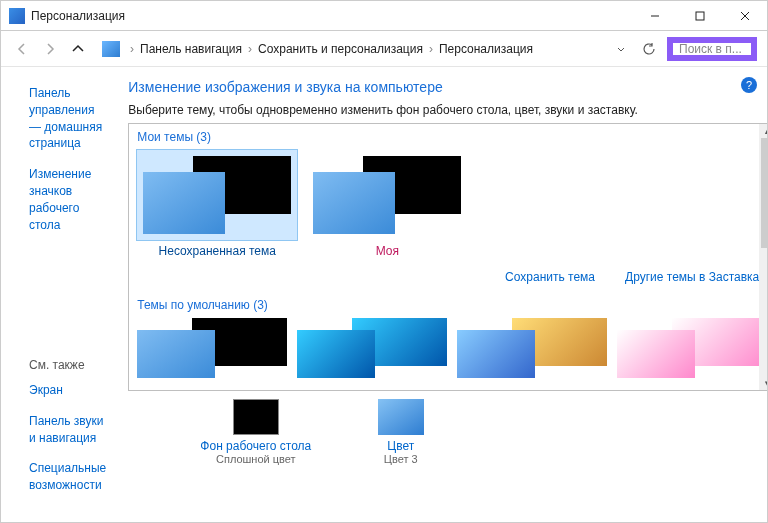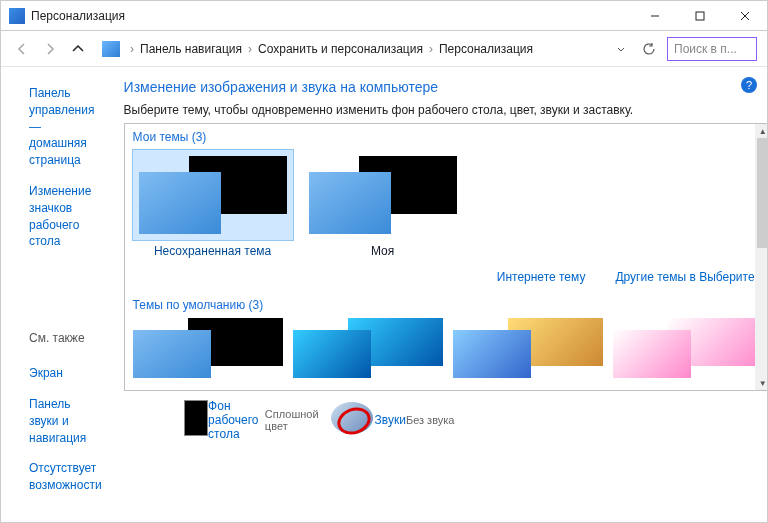"Поиск в п..." .searchbox { border: 1px solid #8b5cf6 -> 6px solid #8b5cf6 }
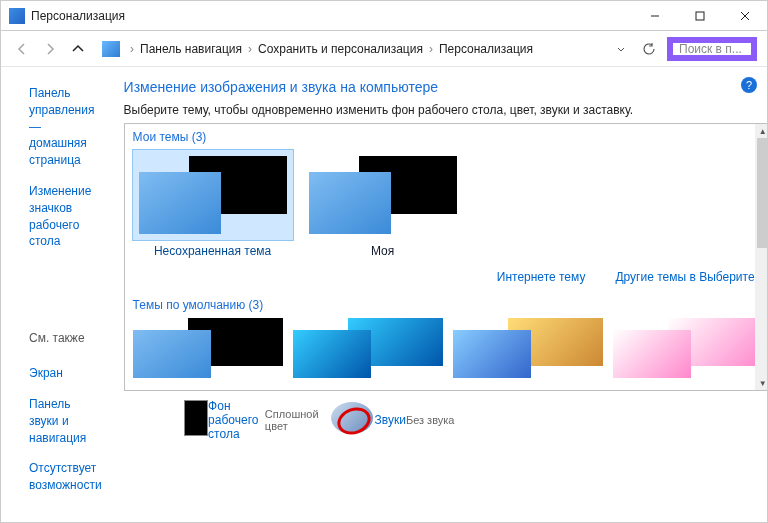"Моя" .theme-label { color: #0f172a -> #be185d }
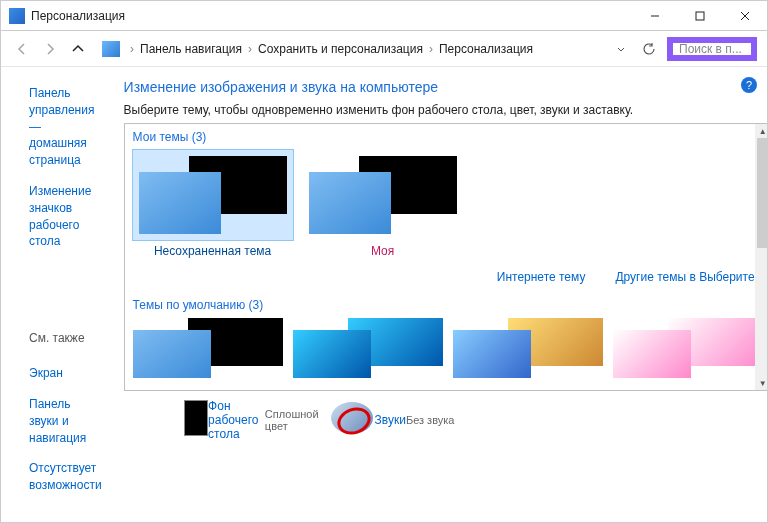"Интернете тему" a { text: Интернете тему -> Сохранить тема }
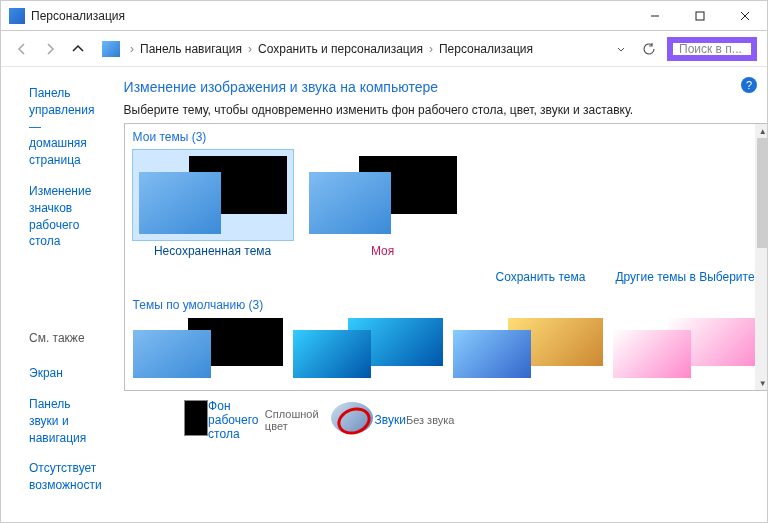"Другие темы в Выберите" a { text: Выберите -> Заставка }
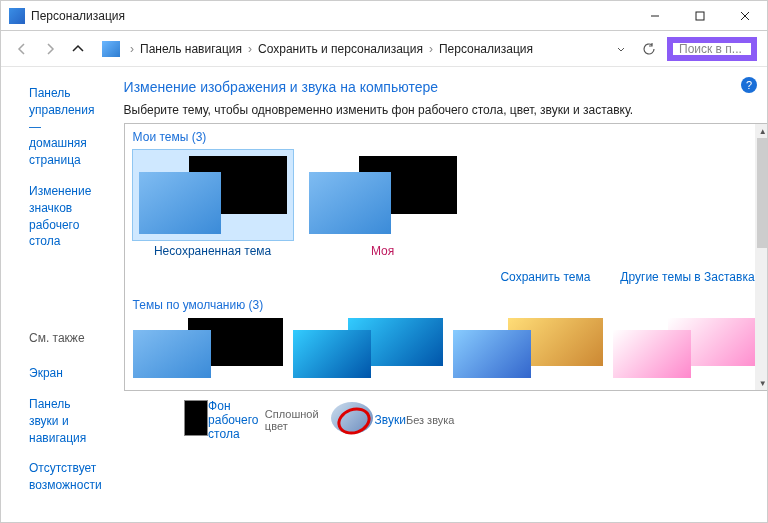"См. также" .sidebar .see-also-label { margin-bottom: 20px -> 10px }
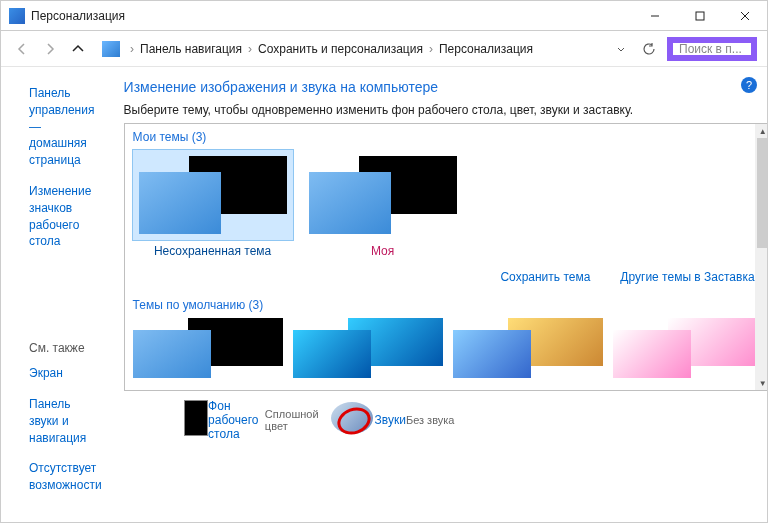"Фон рабочего стола" .setting-item { flex-direction: row -> column }
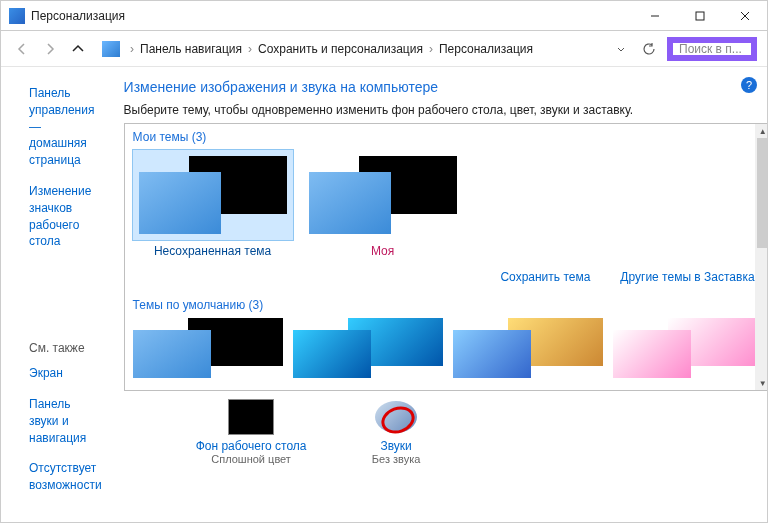"Цвет" div.setting-item { html: none -> <div> <div></div> <div>Цвет</div> <div>Цвет 3</div> </div> }
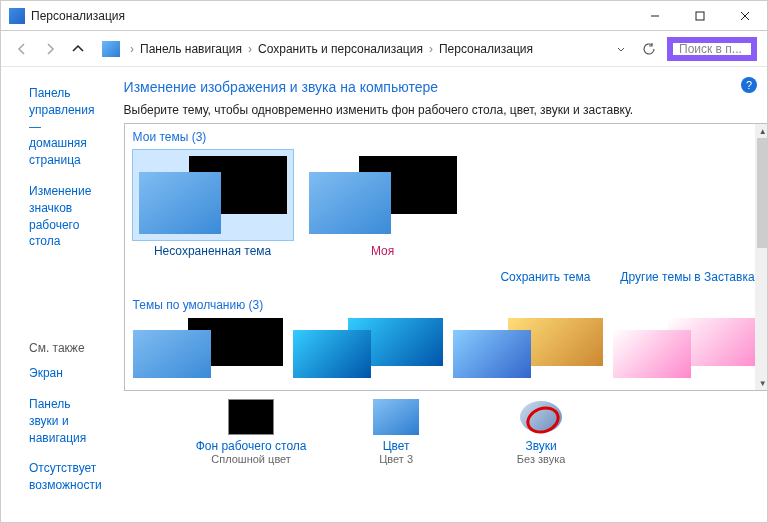"Звуки" div.setting-item { html: <div> <div></div> <div>Звуки</div> <div>Без звука</div> </div> -> none }
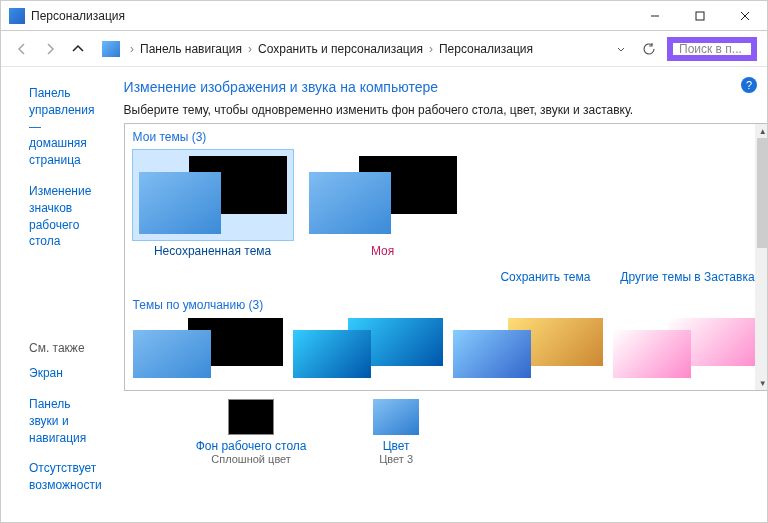"Отсутствует возможности" a { text: Отсутствует -> Специальные }
